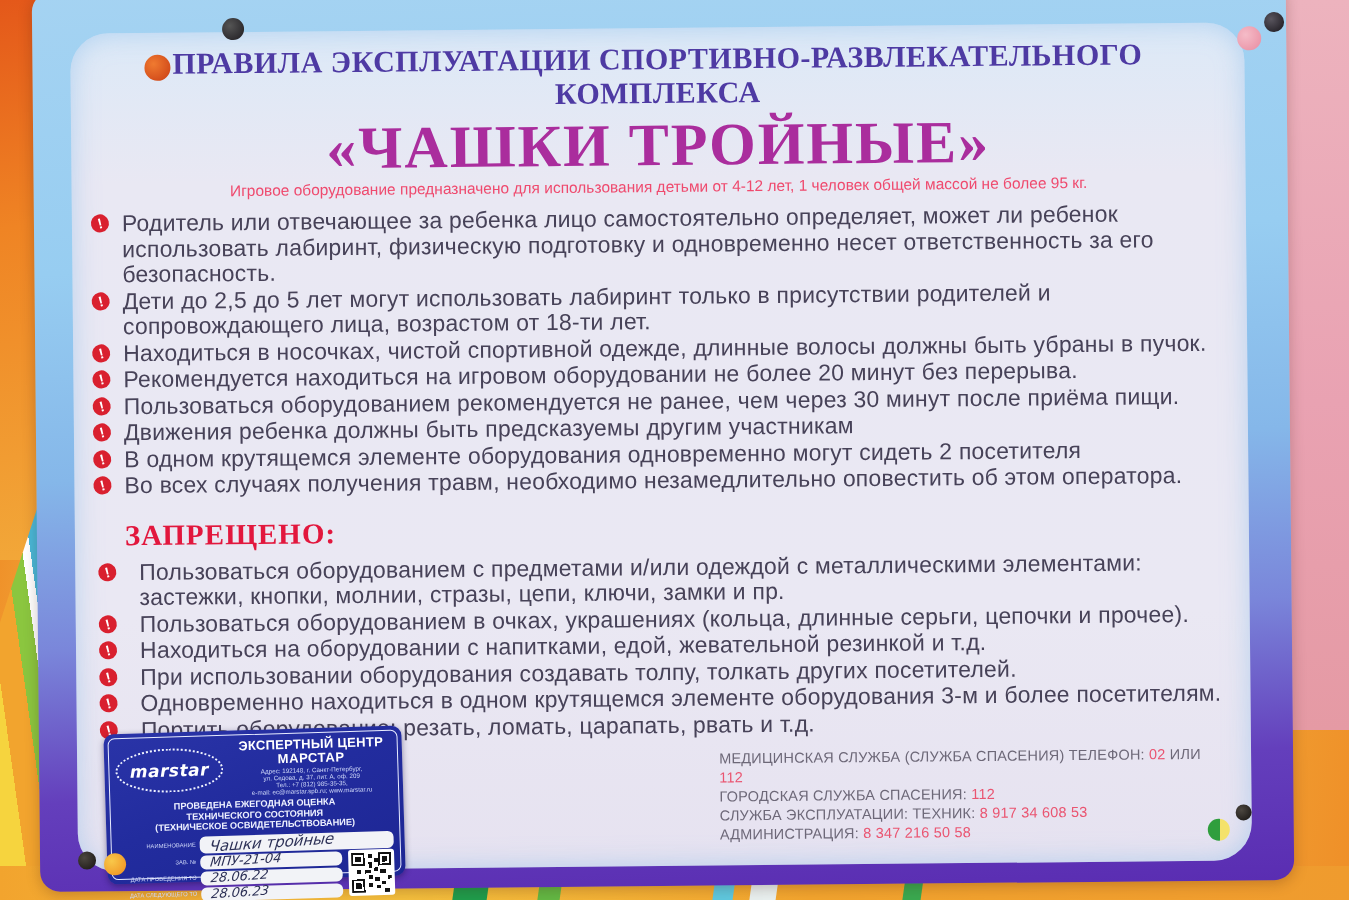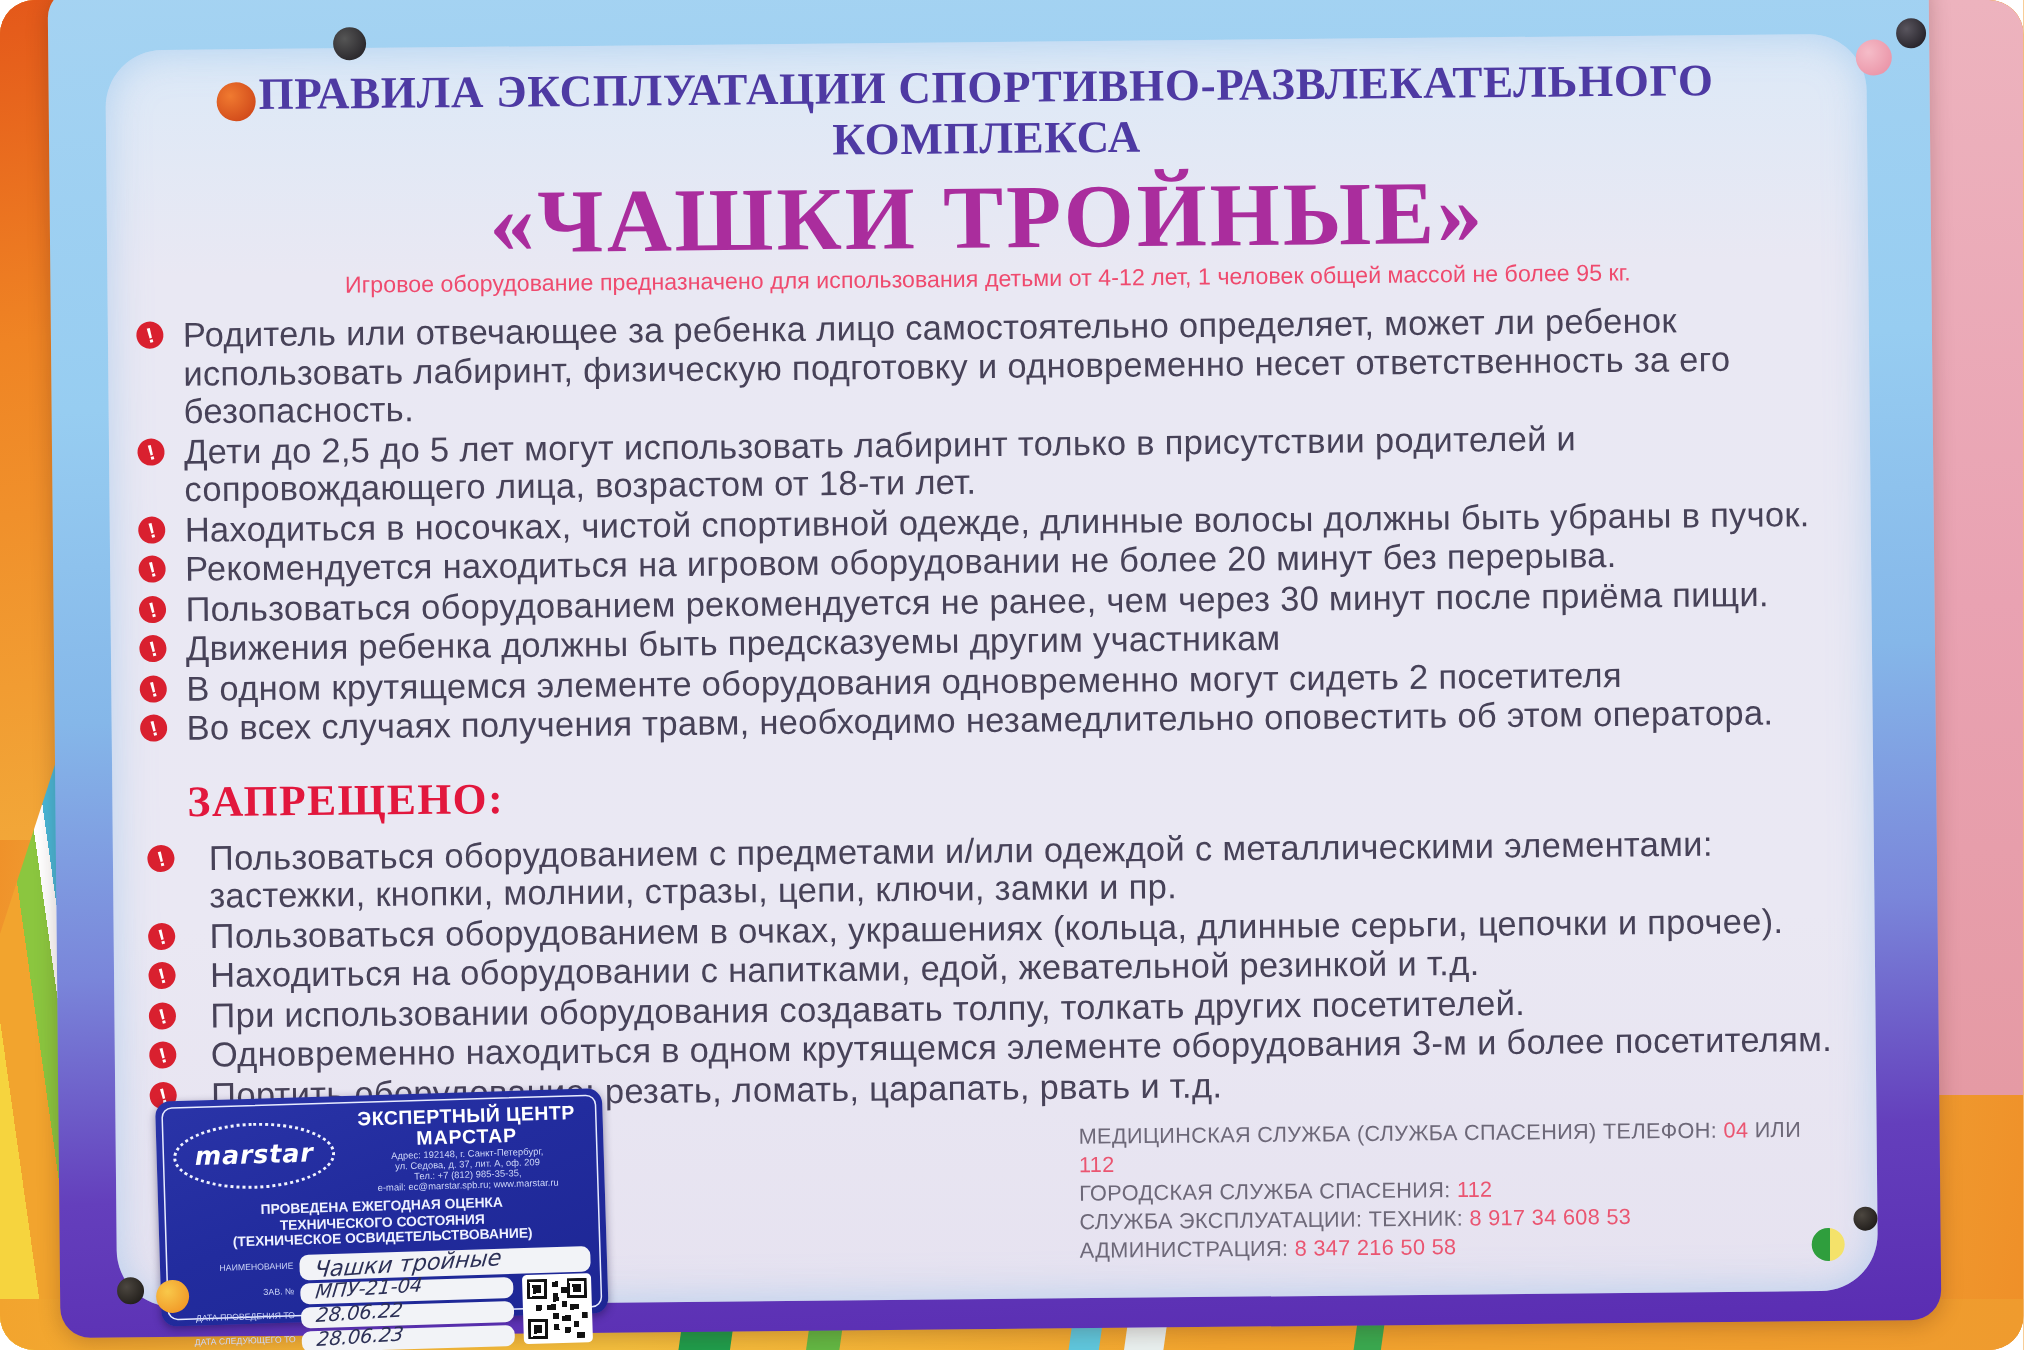"ПРАВИЛА ЭКСПЛУАТАЦИИ" .stage { border-radius: 23px -> none }
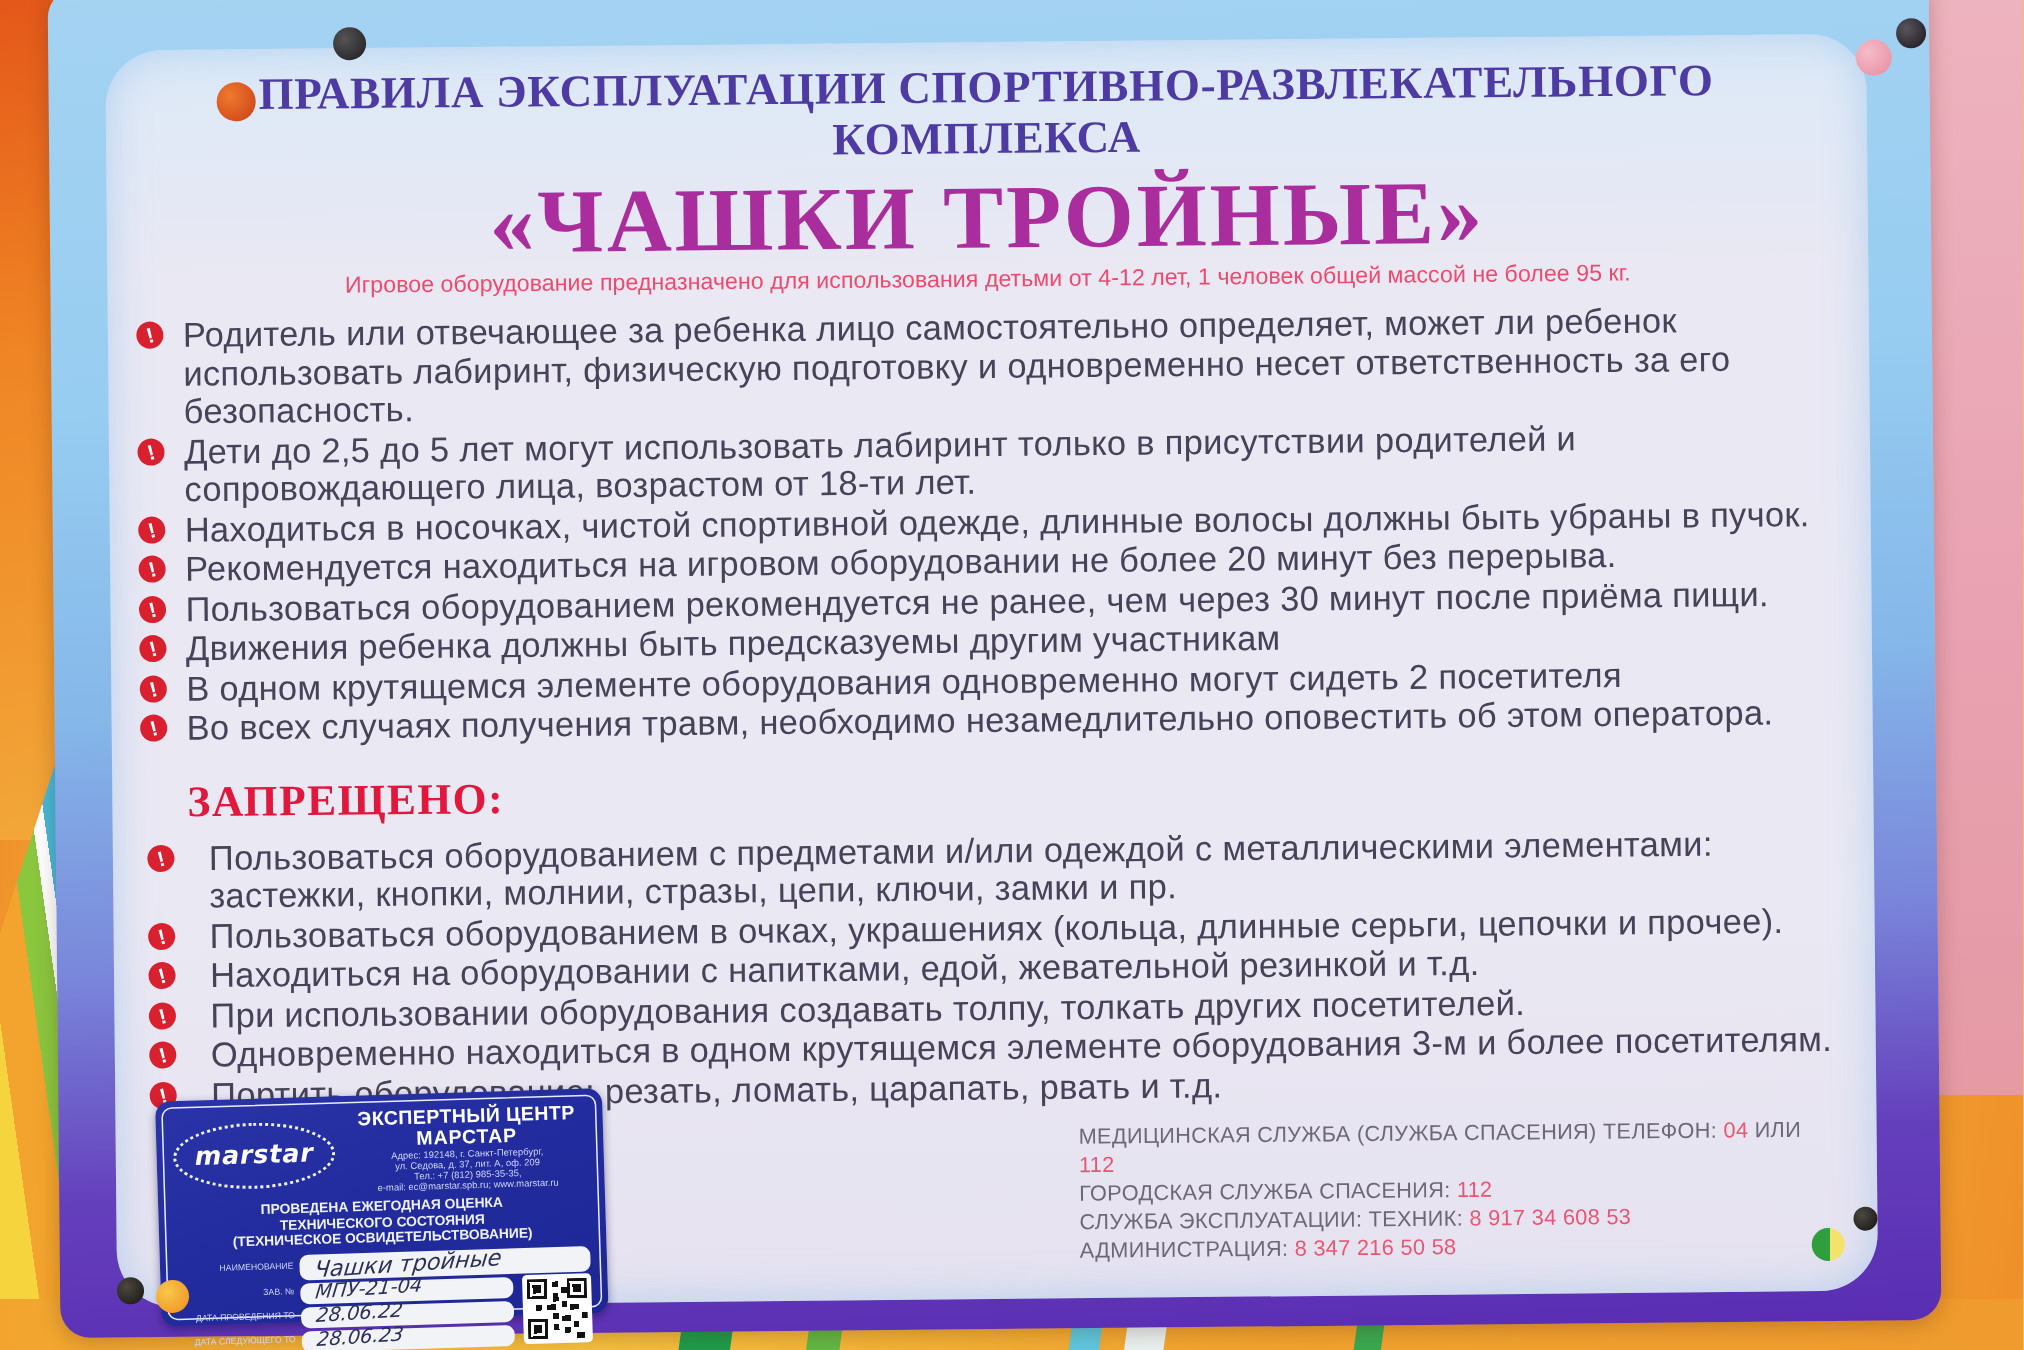"04" span.num { text: 04 -> 02 }
